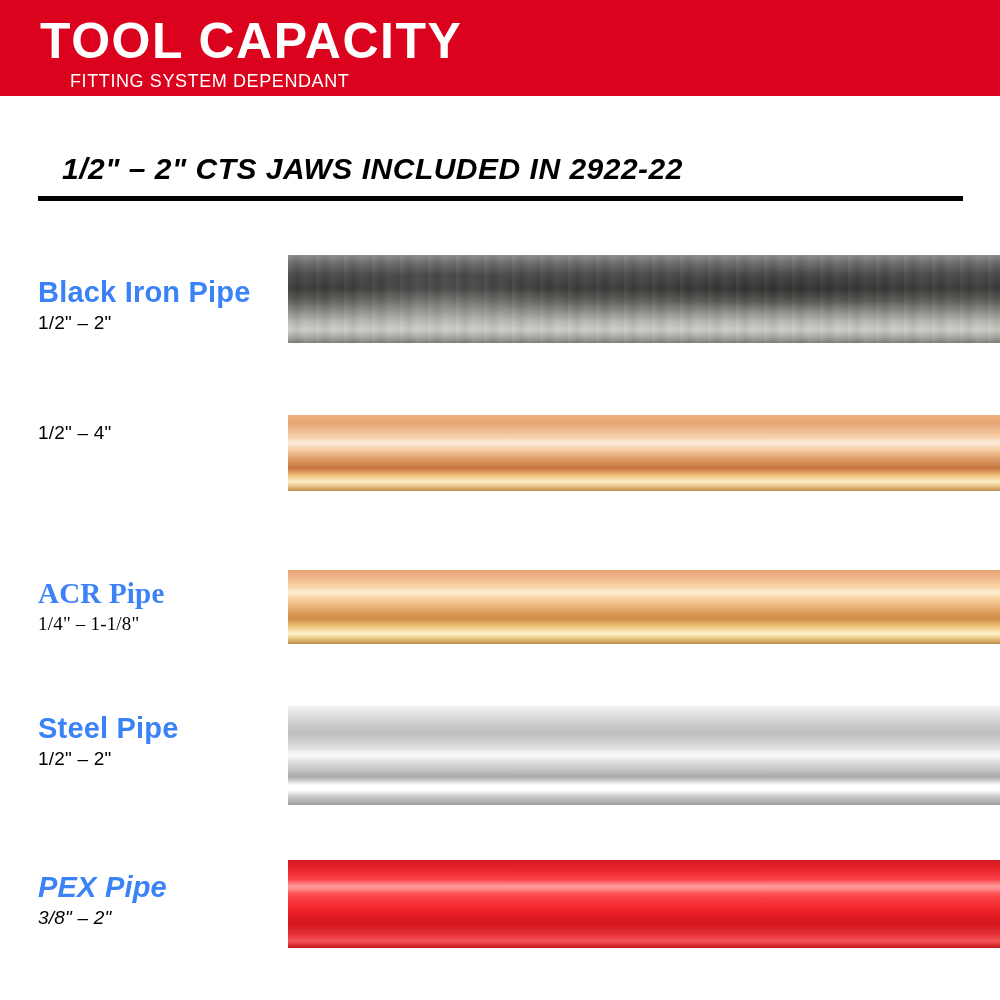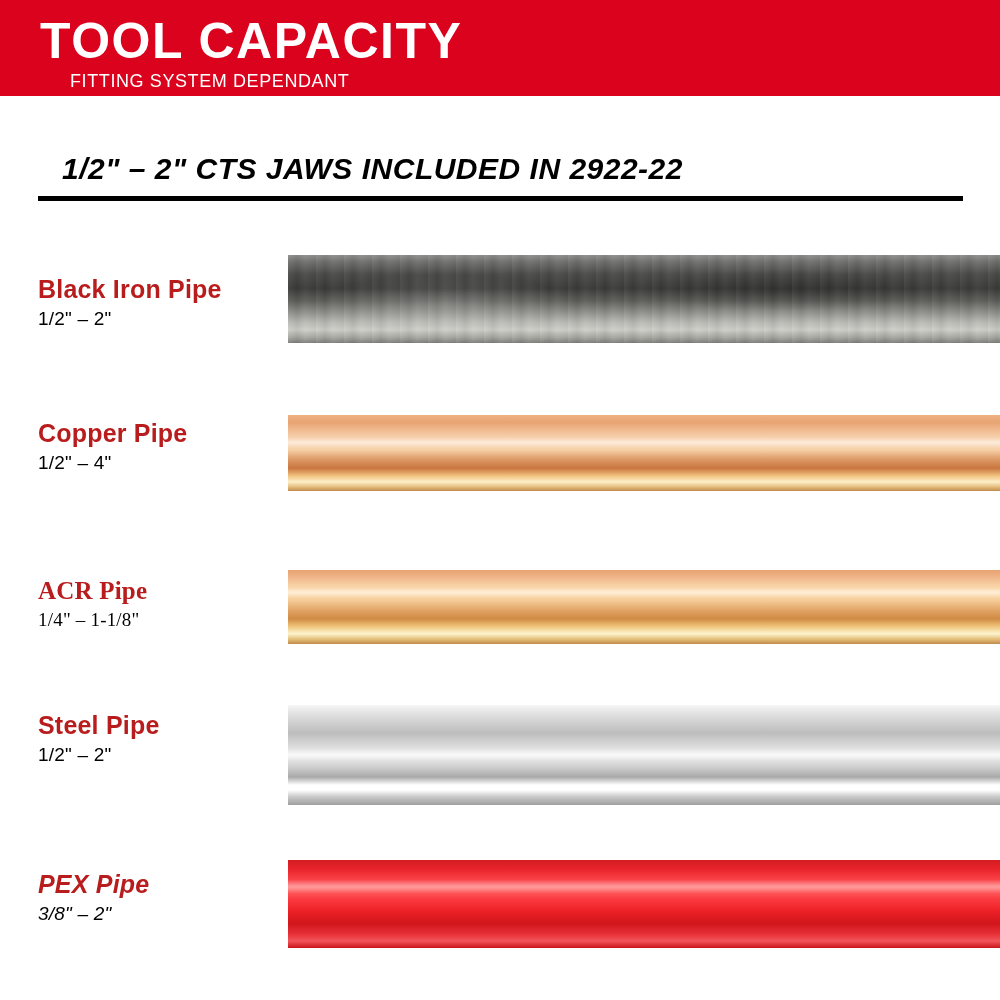"Black Iron Pipe" .row-name { color: #b91c1c -> #3b82f6; font-size: 25px -> 29px }
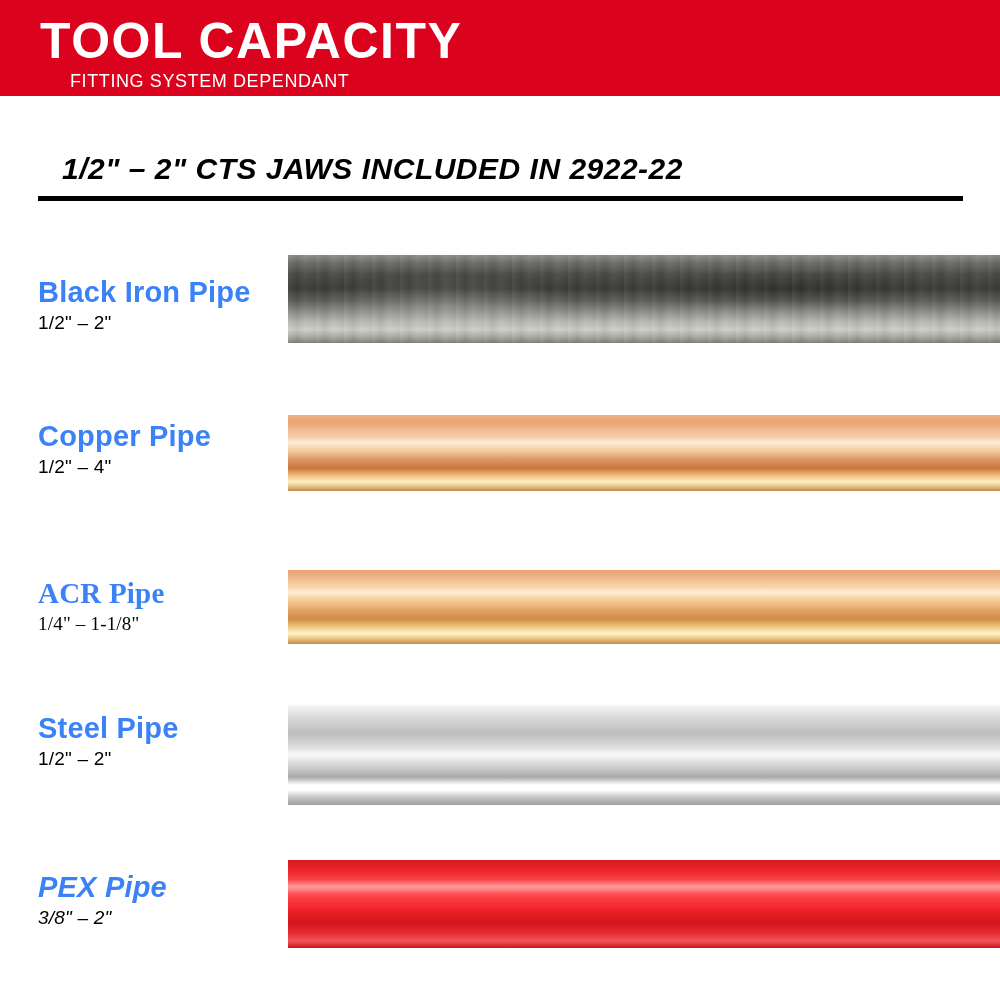"Copper Pipe" div.row-name { html: <div>Copper Pipe</div> -> none }
